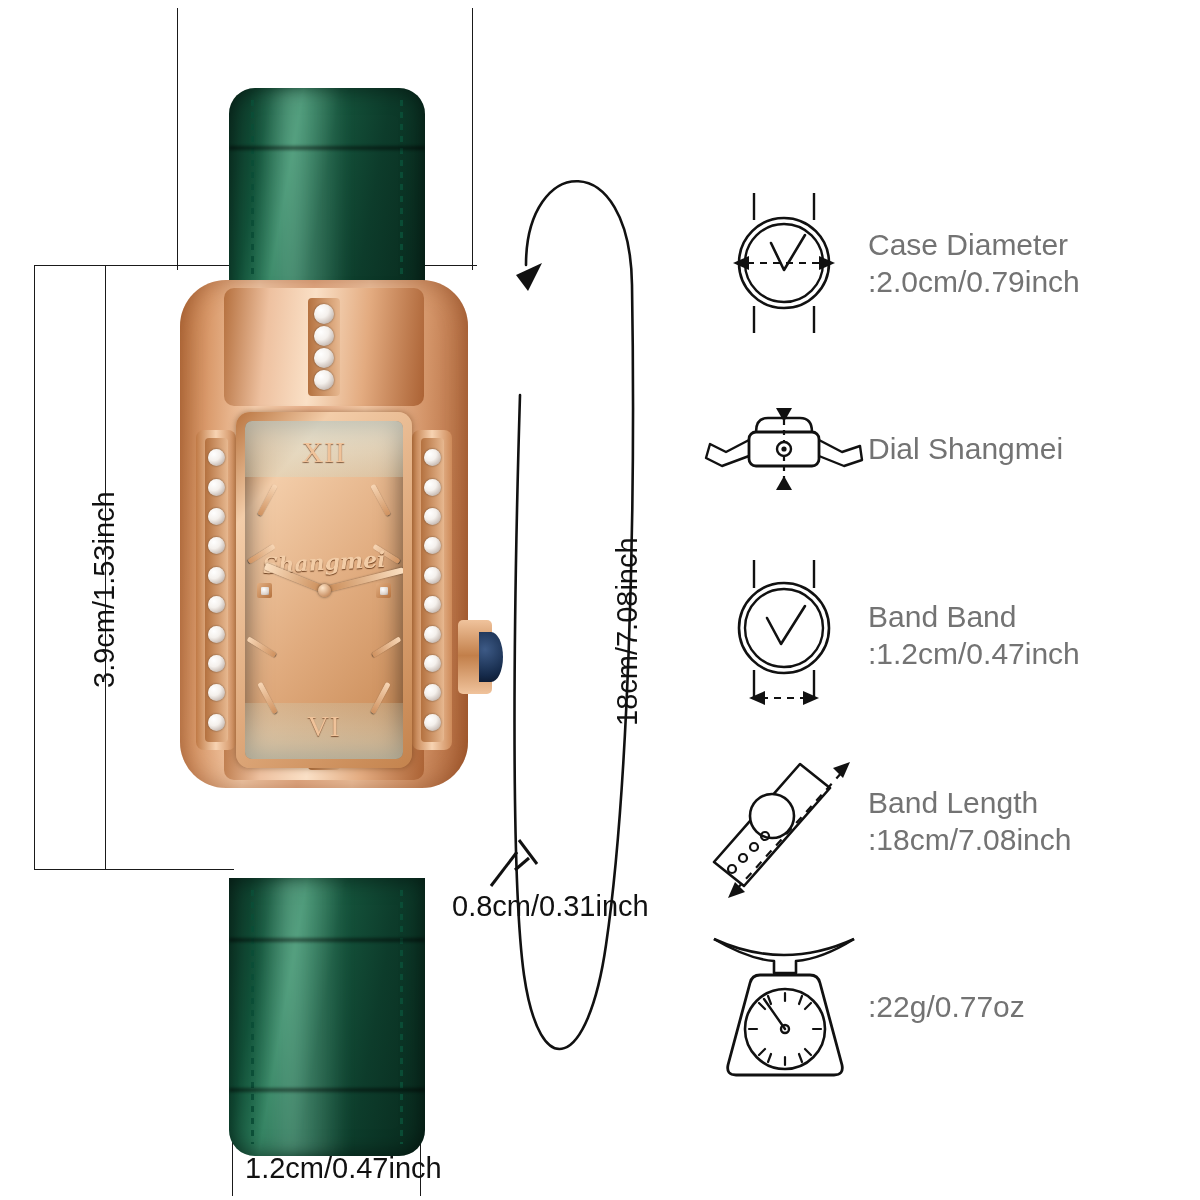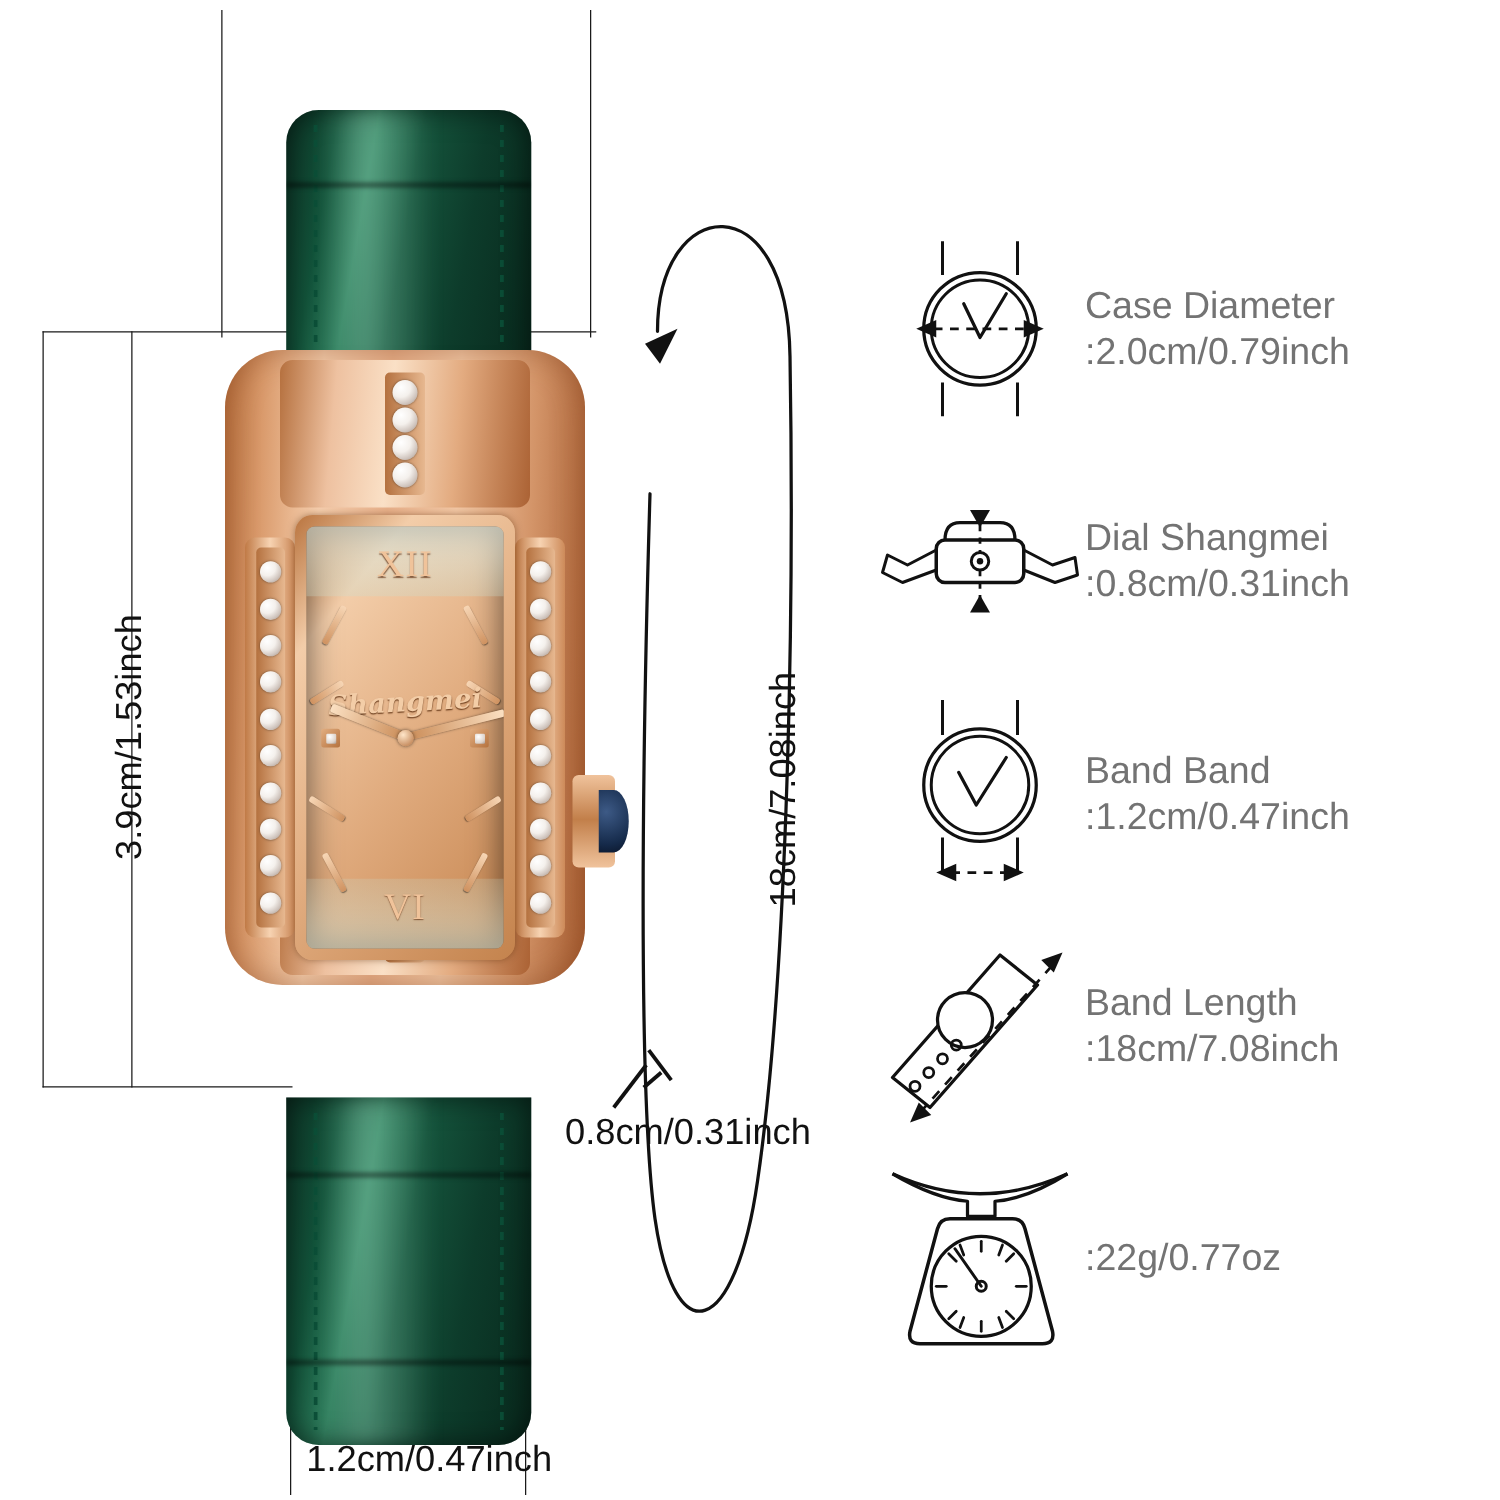":0.8cm/0.31inch" span.val { html: <span>:0.8cm/0.31inch</span> -> none }
